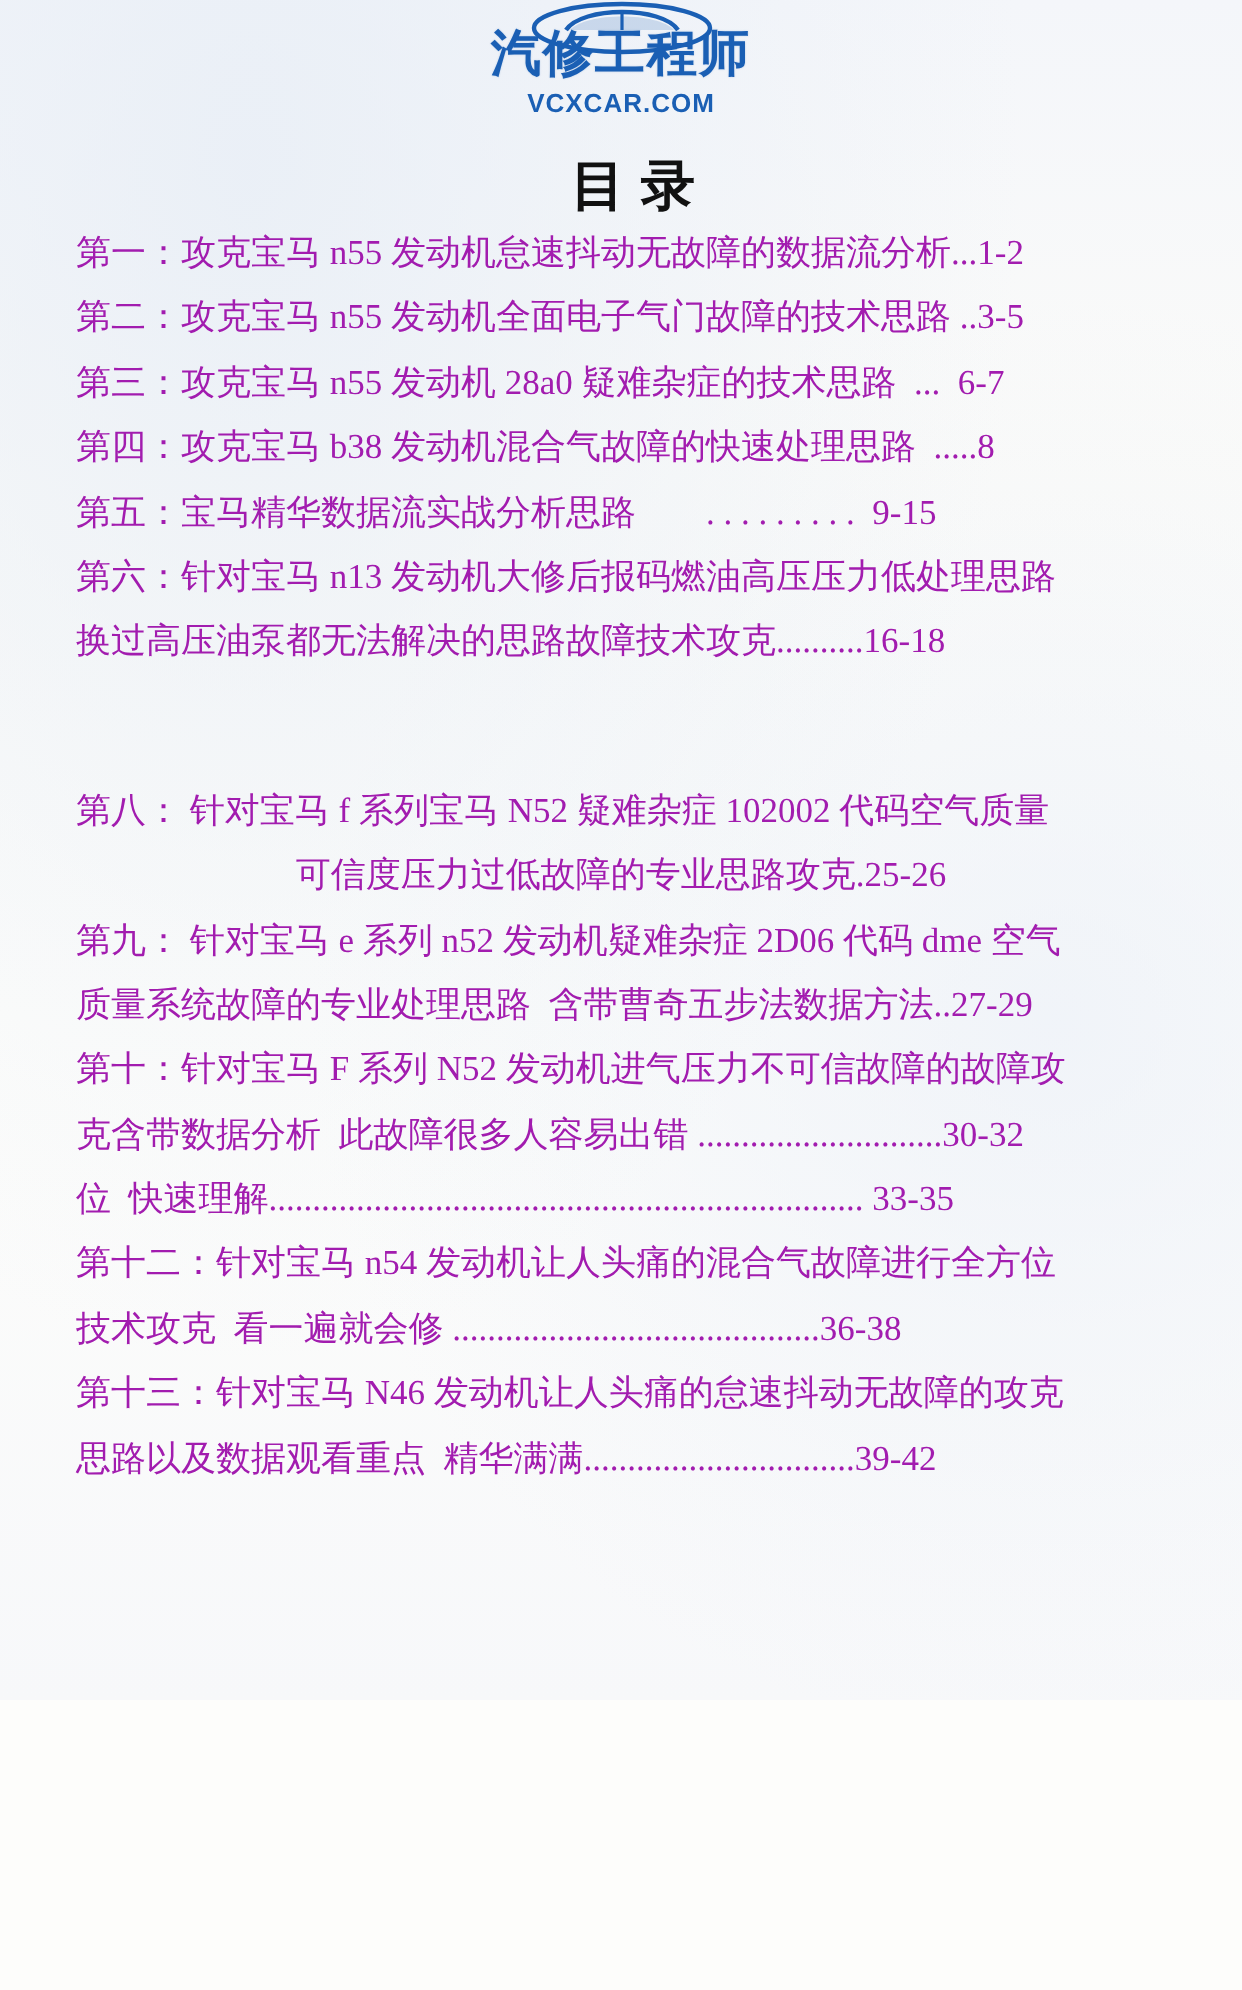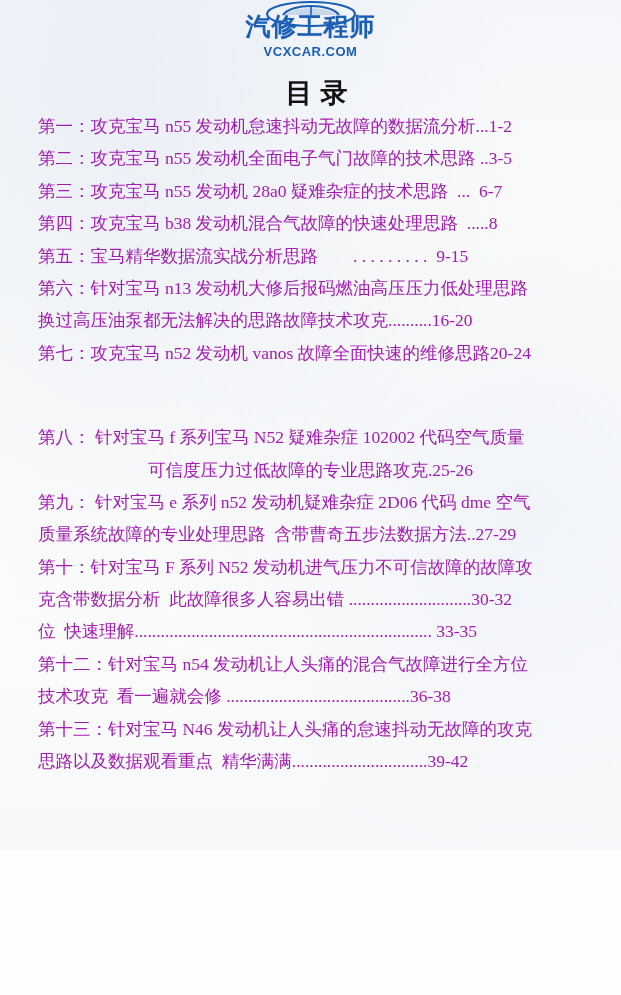"换过高压油泵都无法解决的思路故障技术攻克..........16-20" div.toc-entry { text: ..........16-20 -> ..........16-18 }
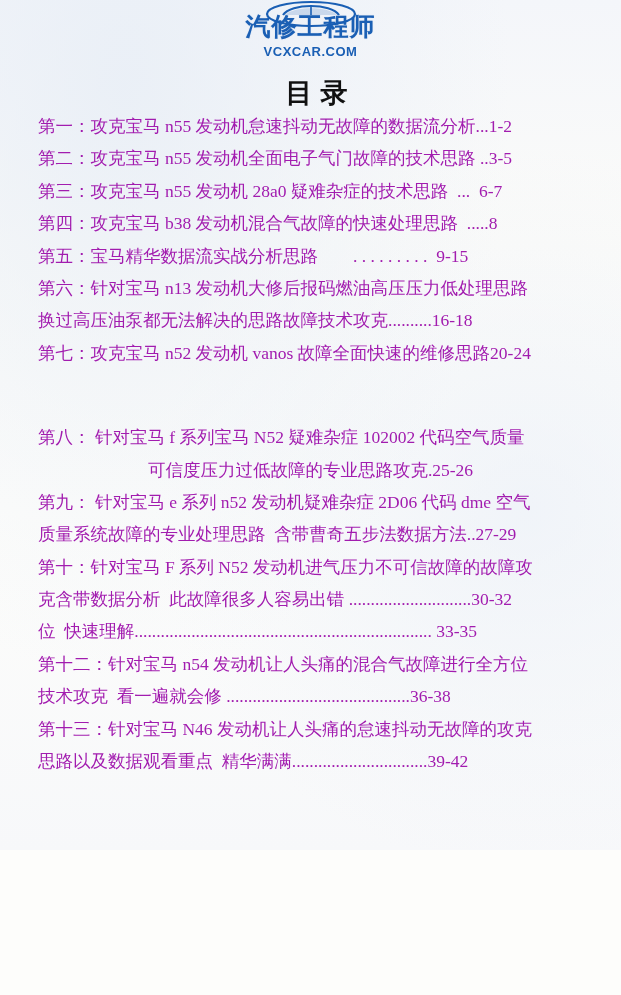"第七：攻克宝马 n52 发动机 vanos 故障全面快速的维修思路20-24" div.toc-entry { html: <div>第七：攻克宝马 n52 发动机 vanos 故障全面快速的维修思路20-24</div> -> none }
